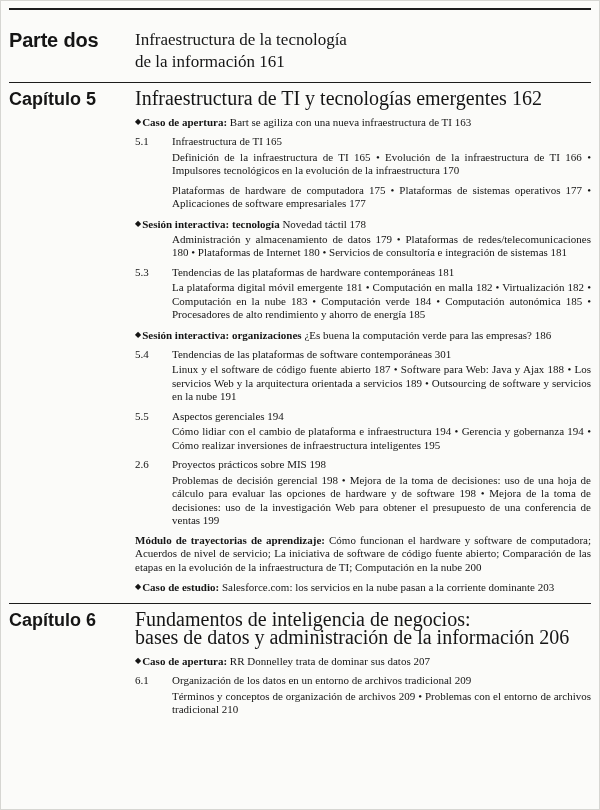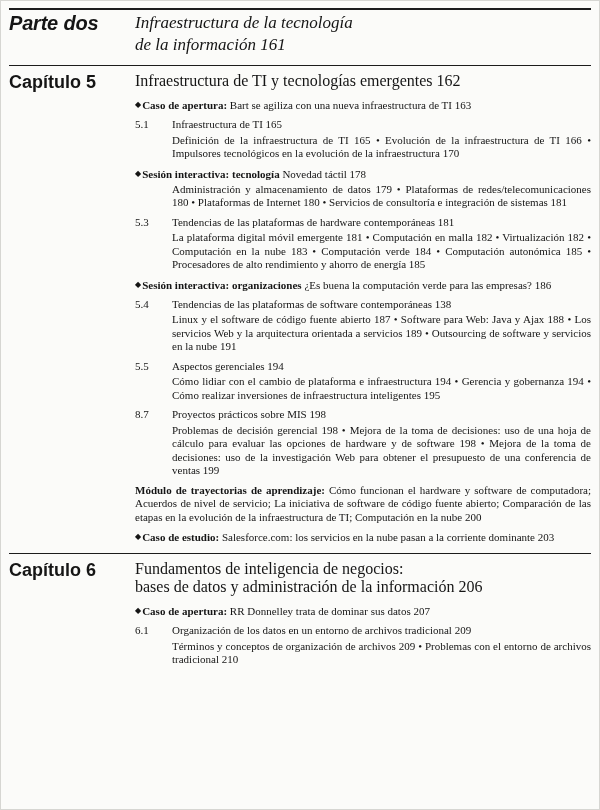"Parte dos" .part-row { font-style: italic -> none; padding: 2px 0 9px -> 19px 0 9px }
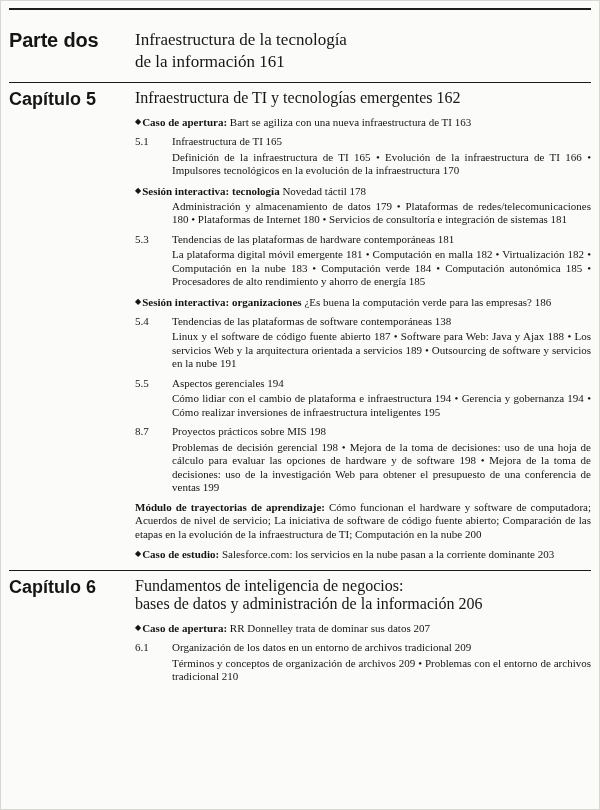"Infraestructura de TI y tecnologías" .chap-title { font-size: 16px -> 20px }
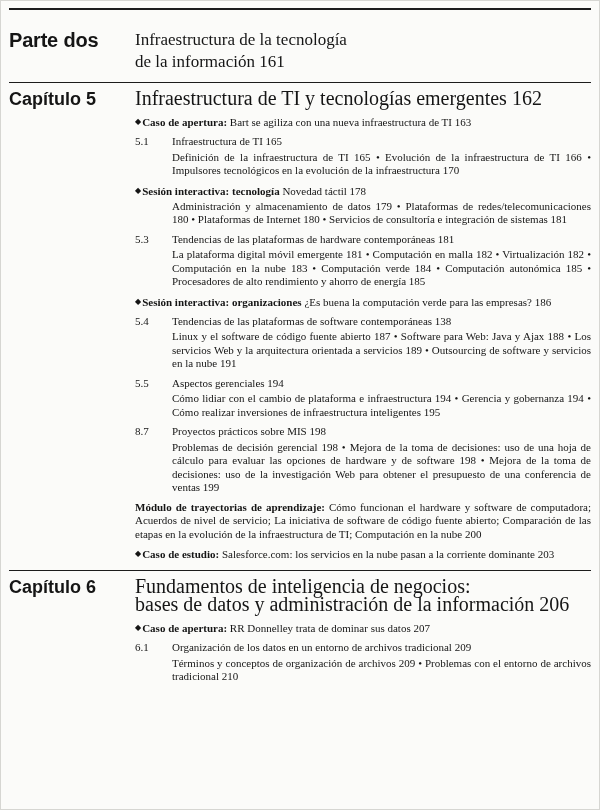"Plataformas de hardware de computadora" div.sec-detail { html: none -> <div>Plataformas de hardware de computadora 175 • Plataformas de sistemas operativos 177 • Aplicaciones de software empresariales 177</div> }
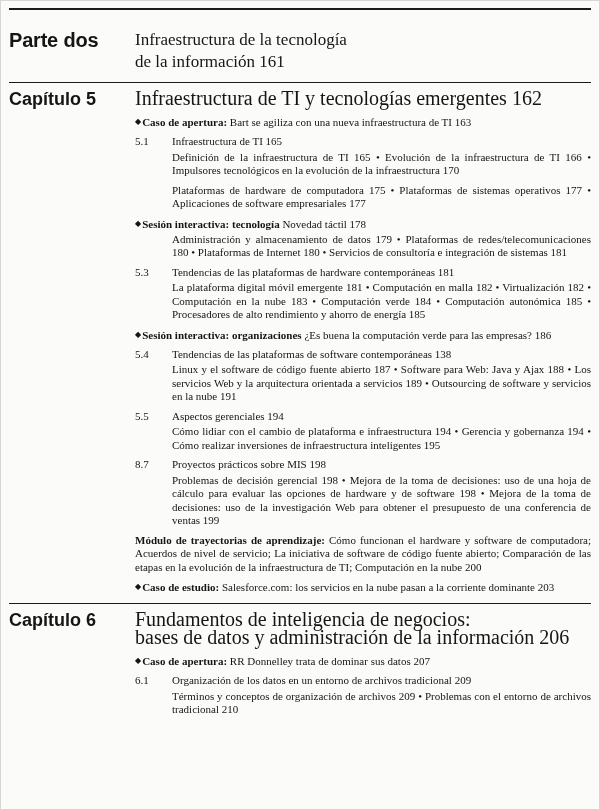"Tendencias de las plataformas de software" span.sec-title { text: 138 -> 301 }
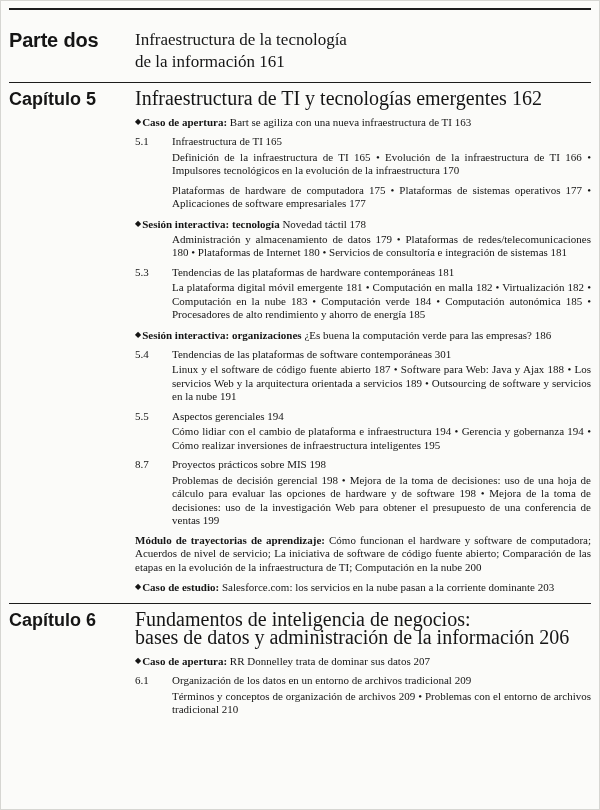"8.7" span.sec-num { text: 8.7 -> 2.6 }
